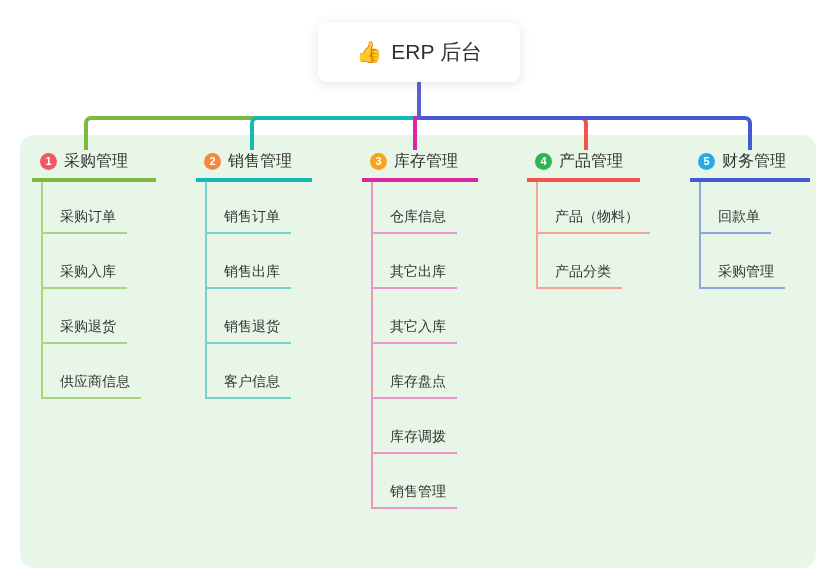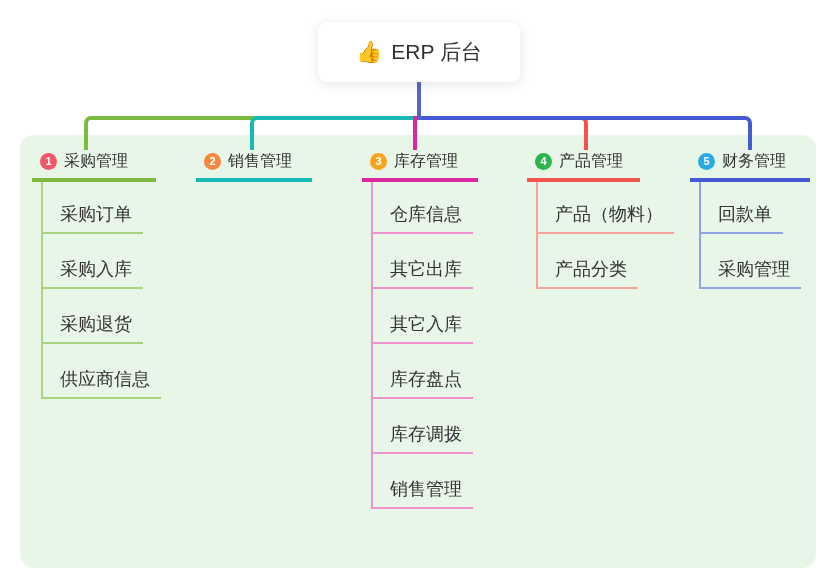"采购订单" .kid { font-size: 18px -> 14px }
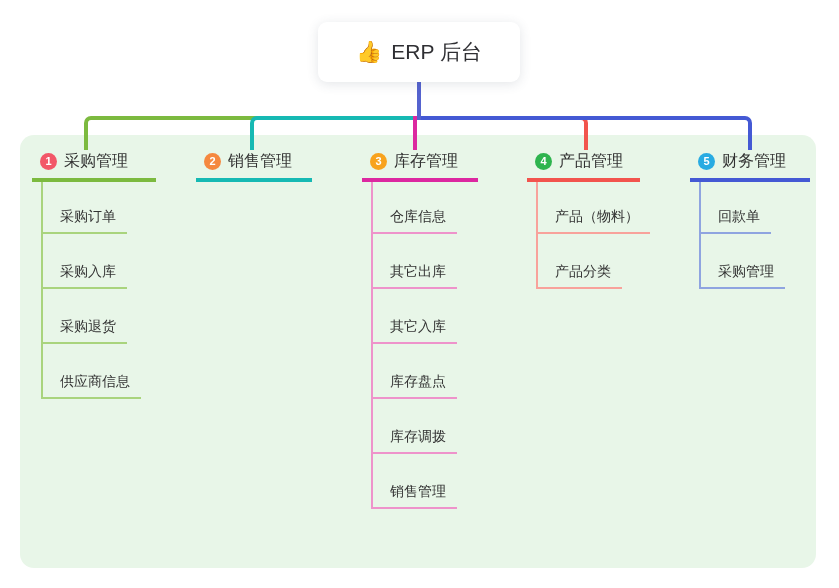"销售订单" div.kids { html: none -> <div> <div>销售订单</div> <div>销售出库</div> <div>销售退货</div> <div>客户信息</div> </div> }
